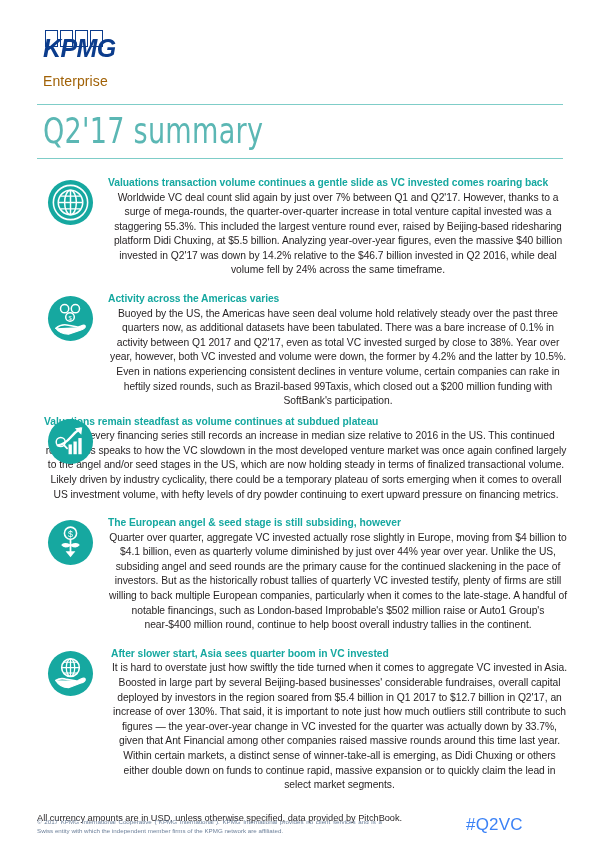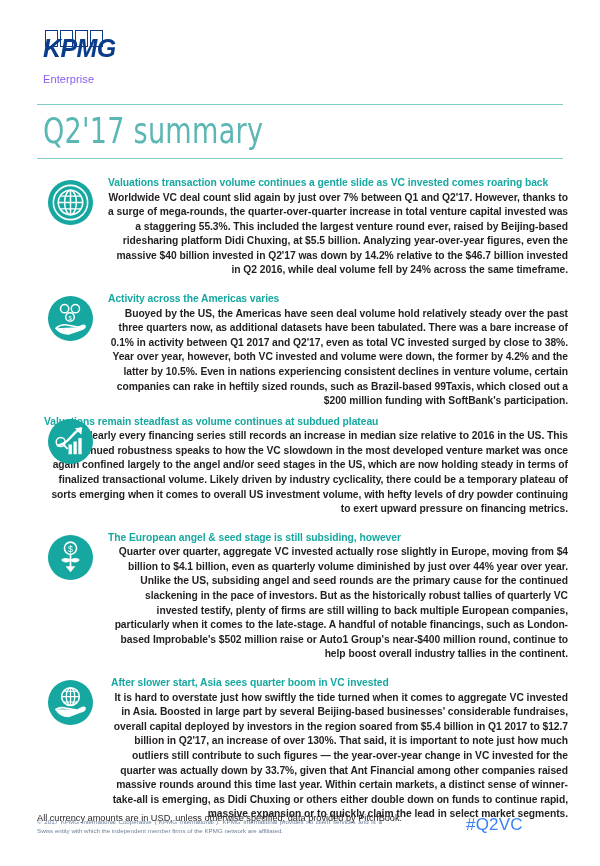"Enterprise" .kpmg-enterprise { color: #8b5cf6 -> #a16207; font-size: 11px -> 14px }
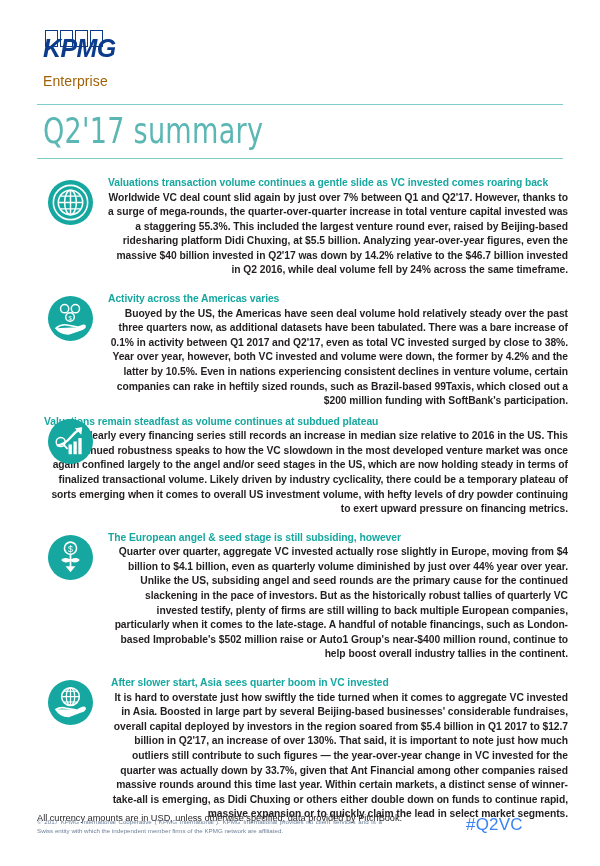"Worldwide VC deal count slid" .sec-body { font-weight: bold -> none; text-align: right -> center }
